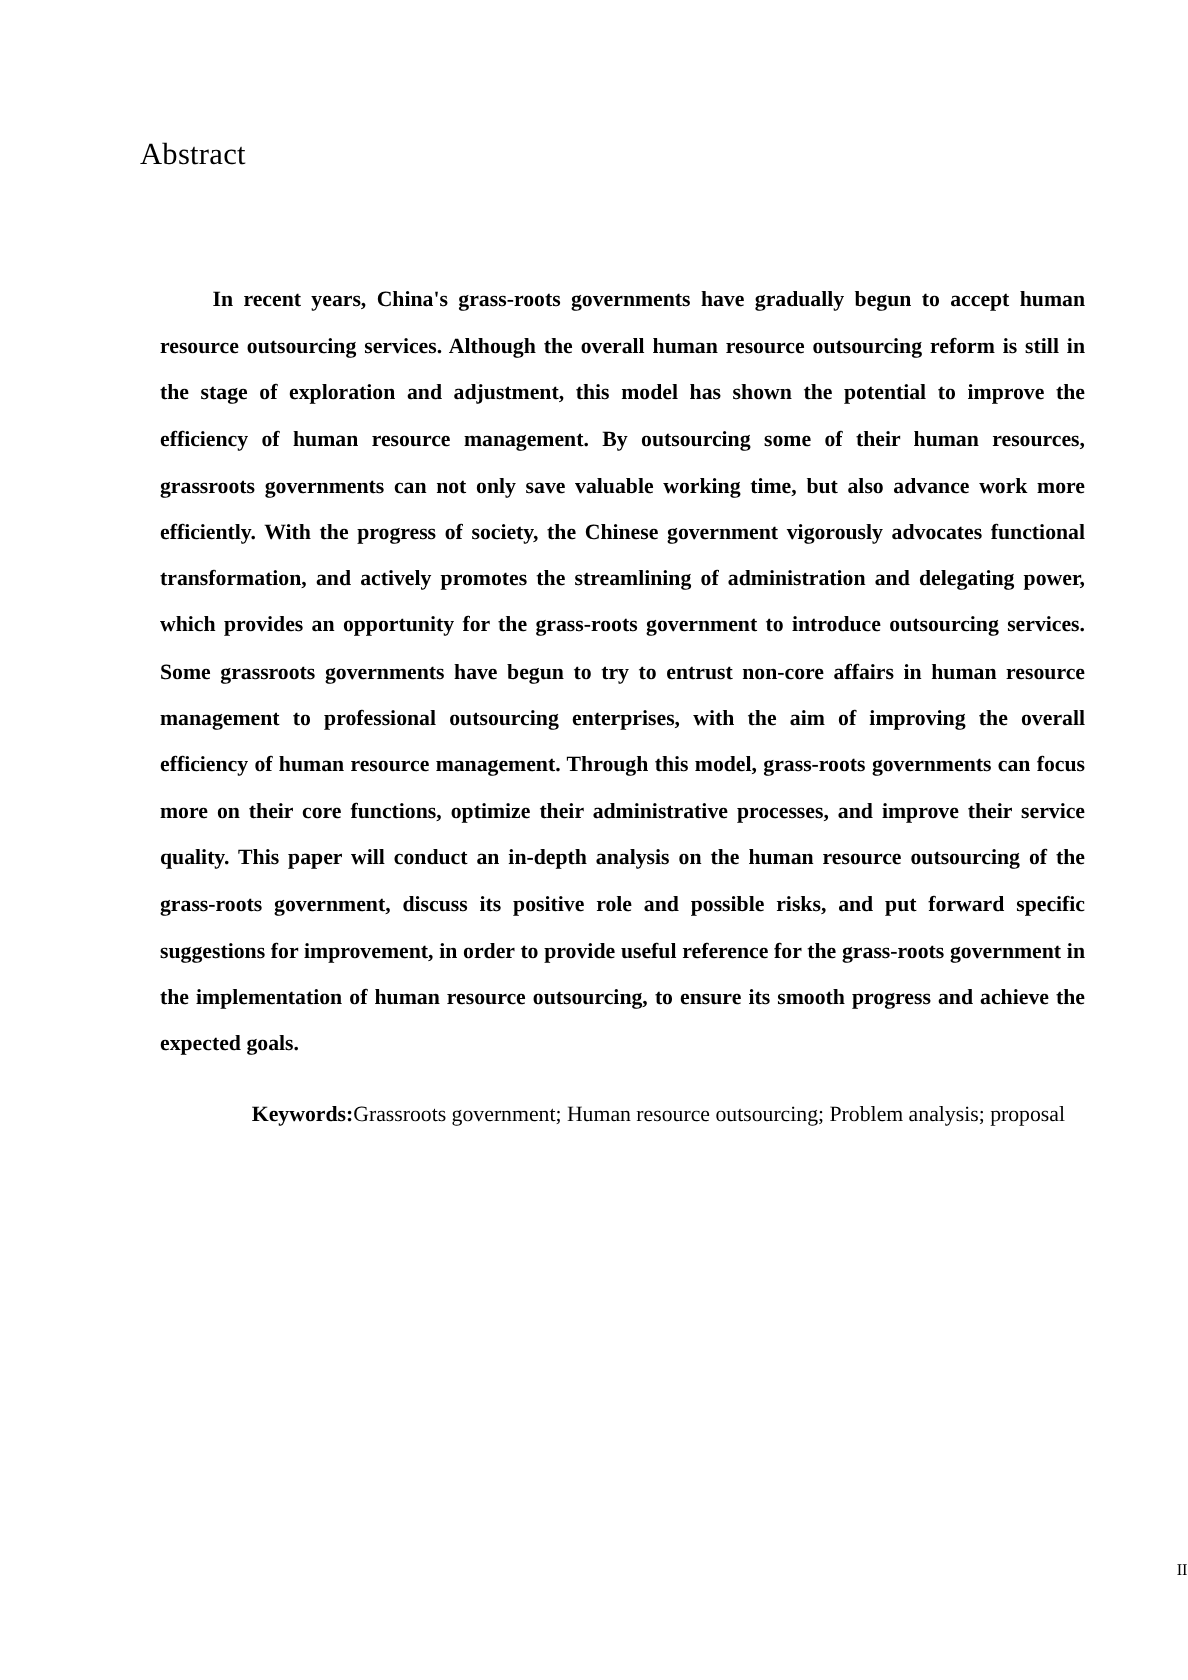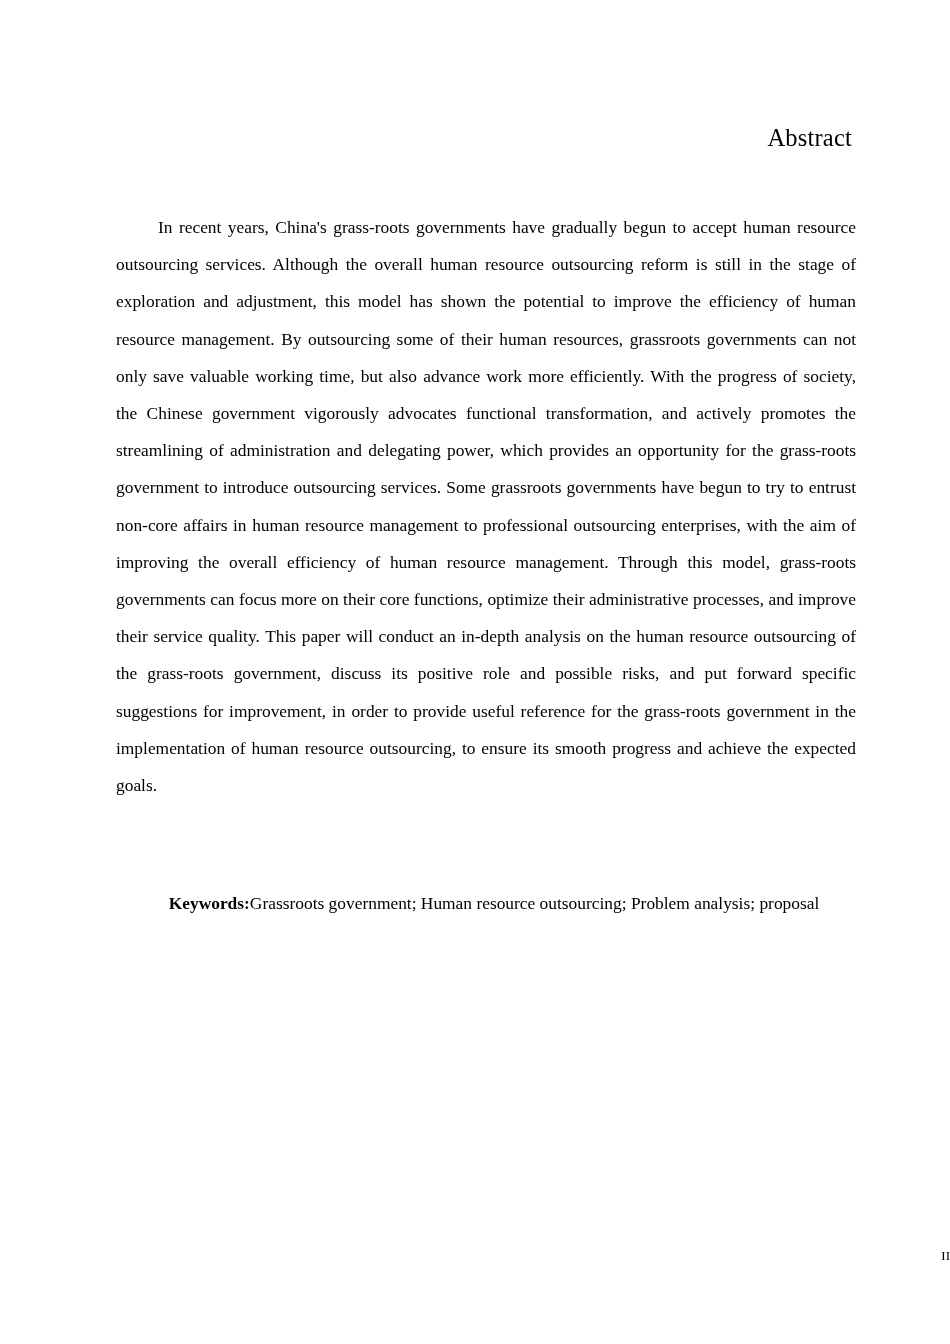"Abstract" .doc-title { text-align: right -> left; top: 126px -> 112px }
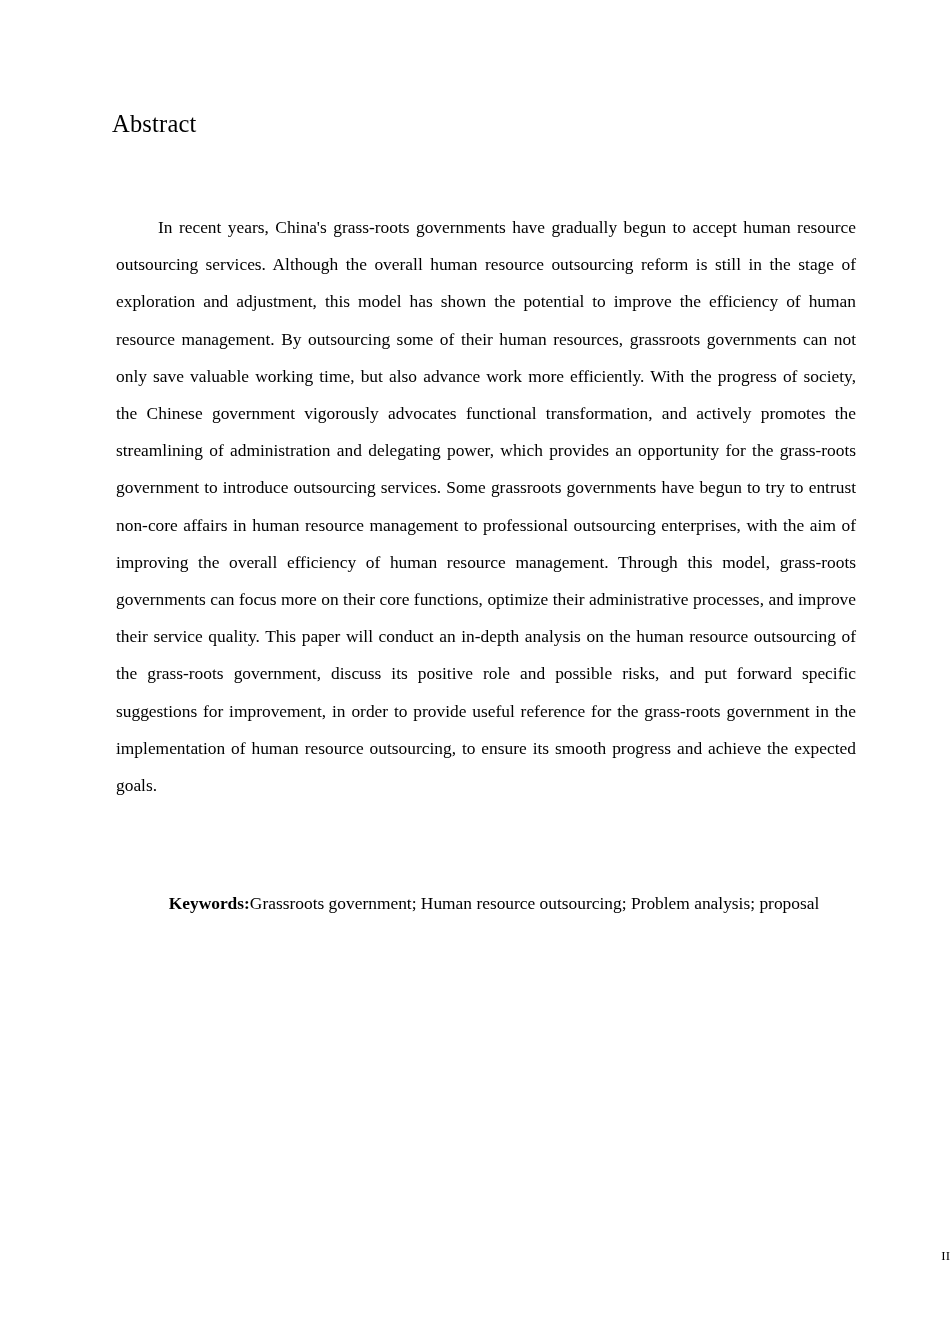"In recent years, China's grass-roots" .abstract-paragraph { font-weight: none -> bold; margin: 4px -> 16px }
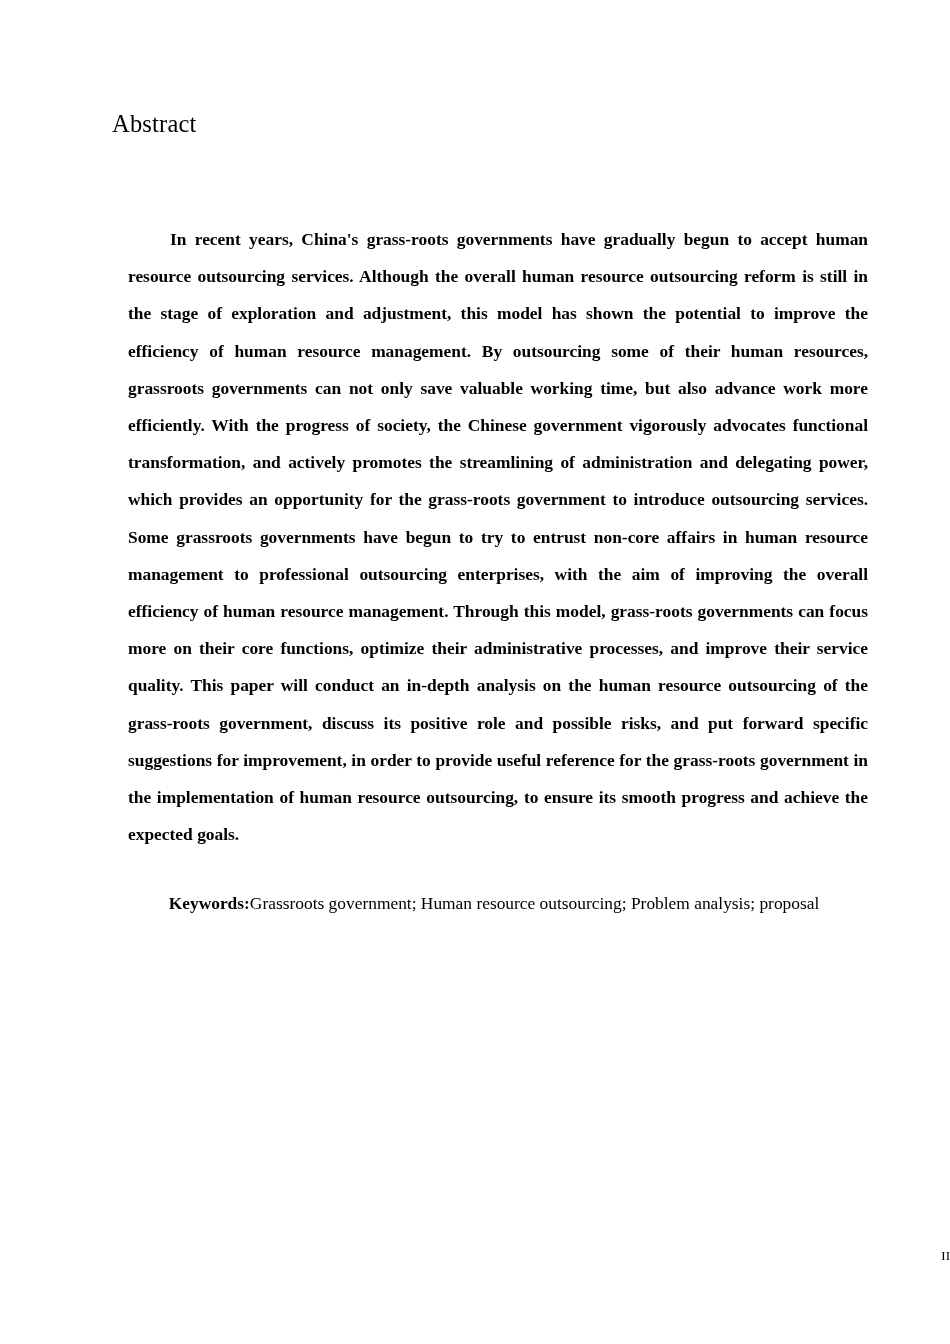"Keywords:Grassroots government; Human" .keywords-line { margin: 12px -> 0; text-align: center -> right }
